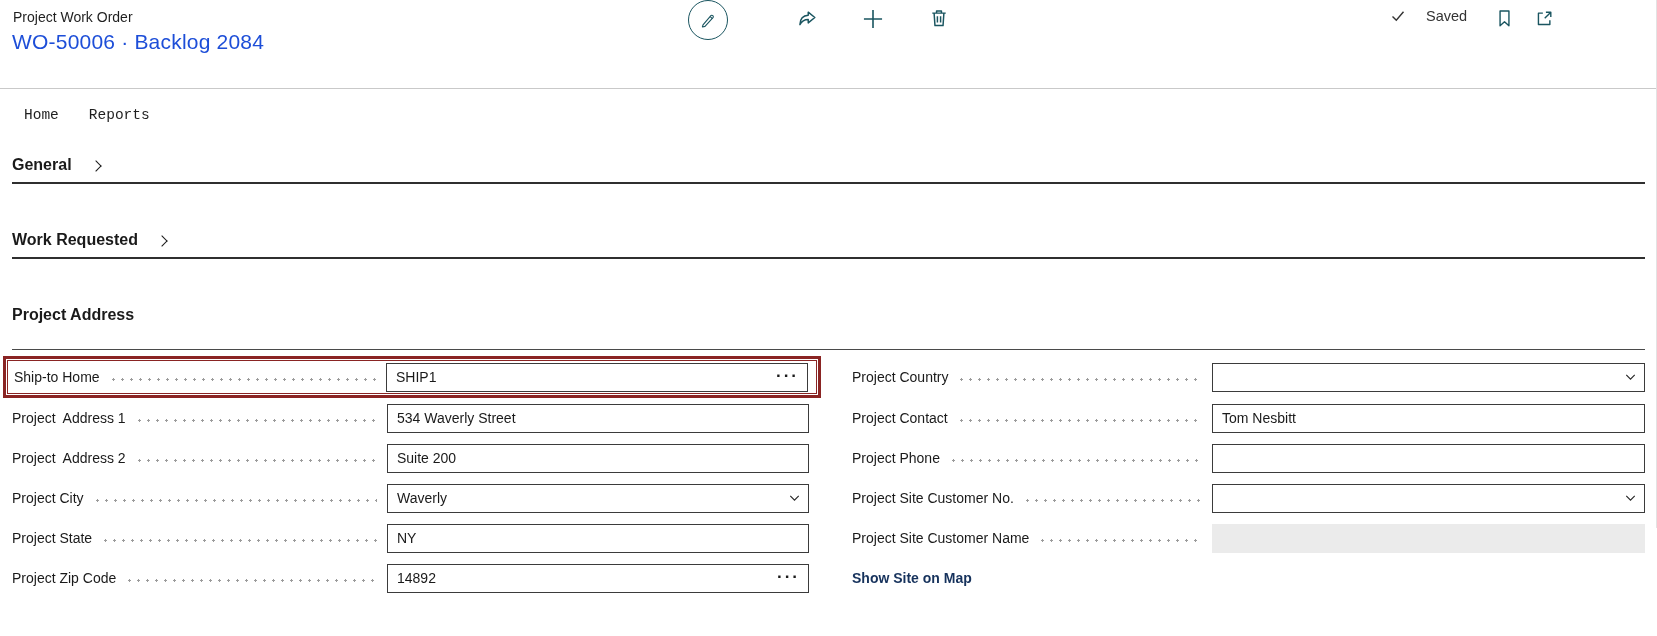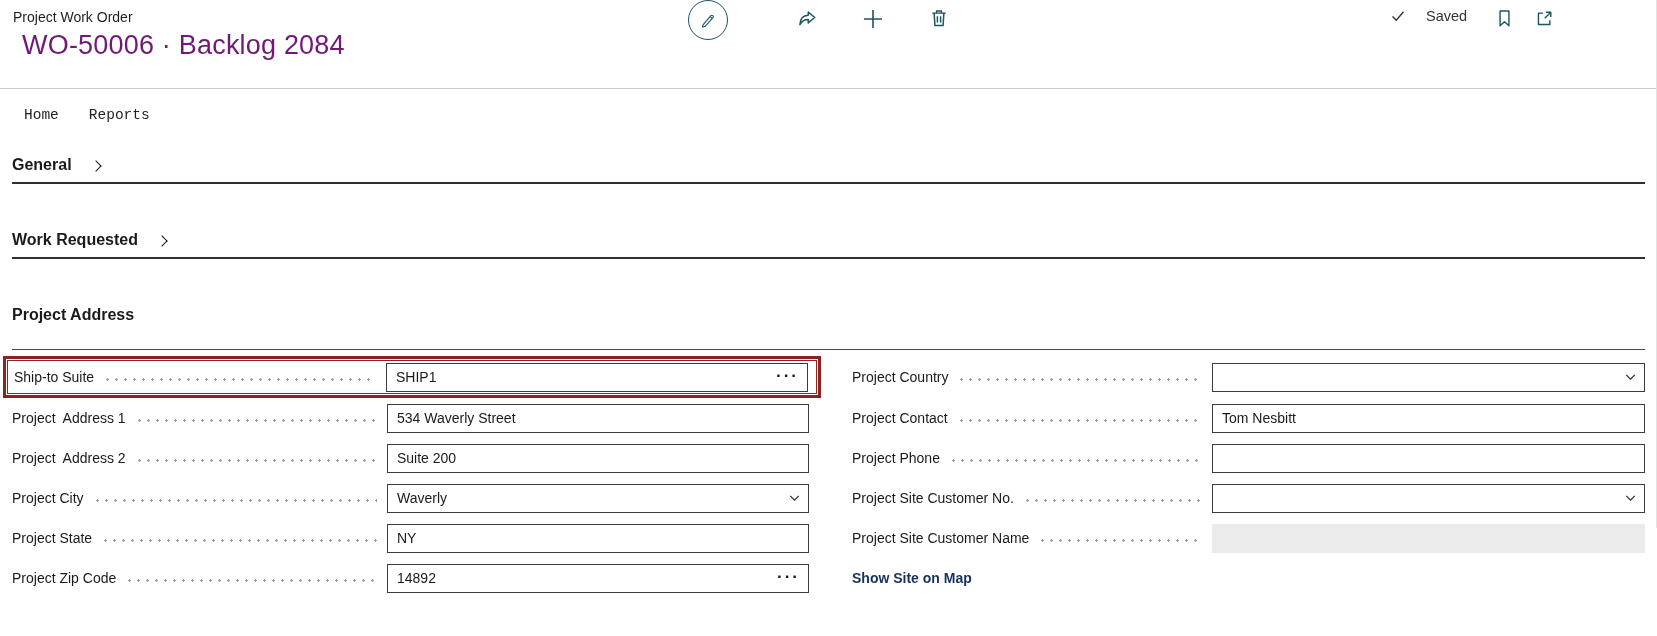"WO-50006 · Backlog 2084" .page-title { color: #701a75 -> #1d4ed8; font-size: 27px -> 21px; margin-left: 10px -> none }
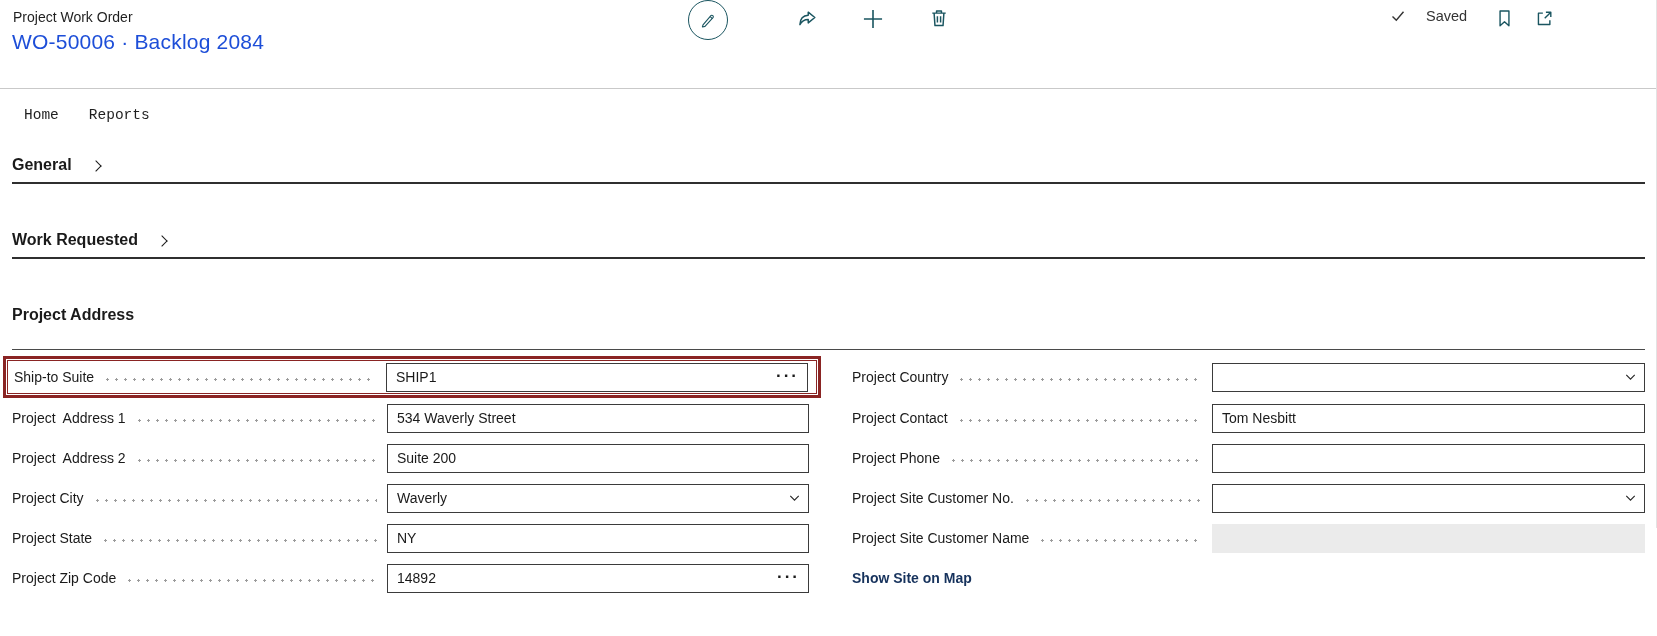"Ship-to Suite" span.f-label { text: Suite -> Home }
